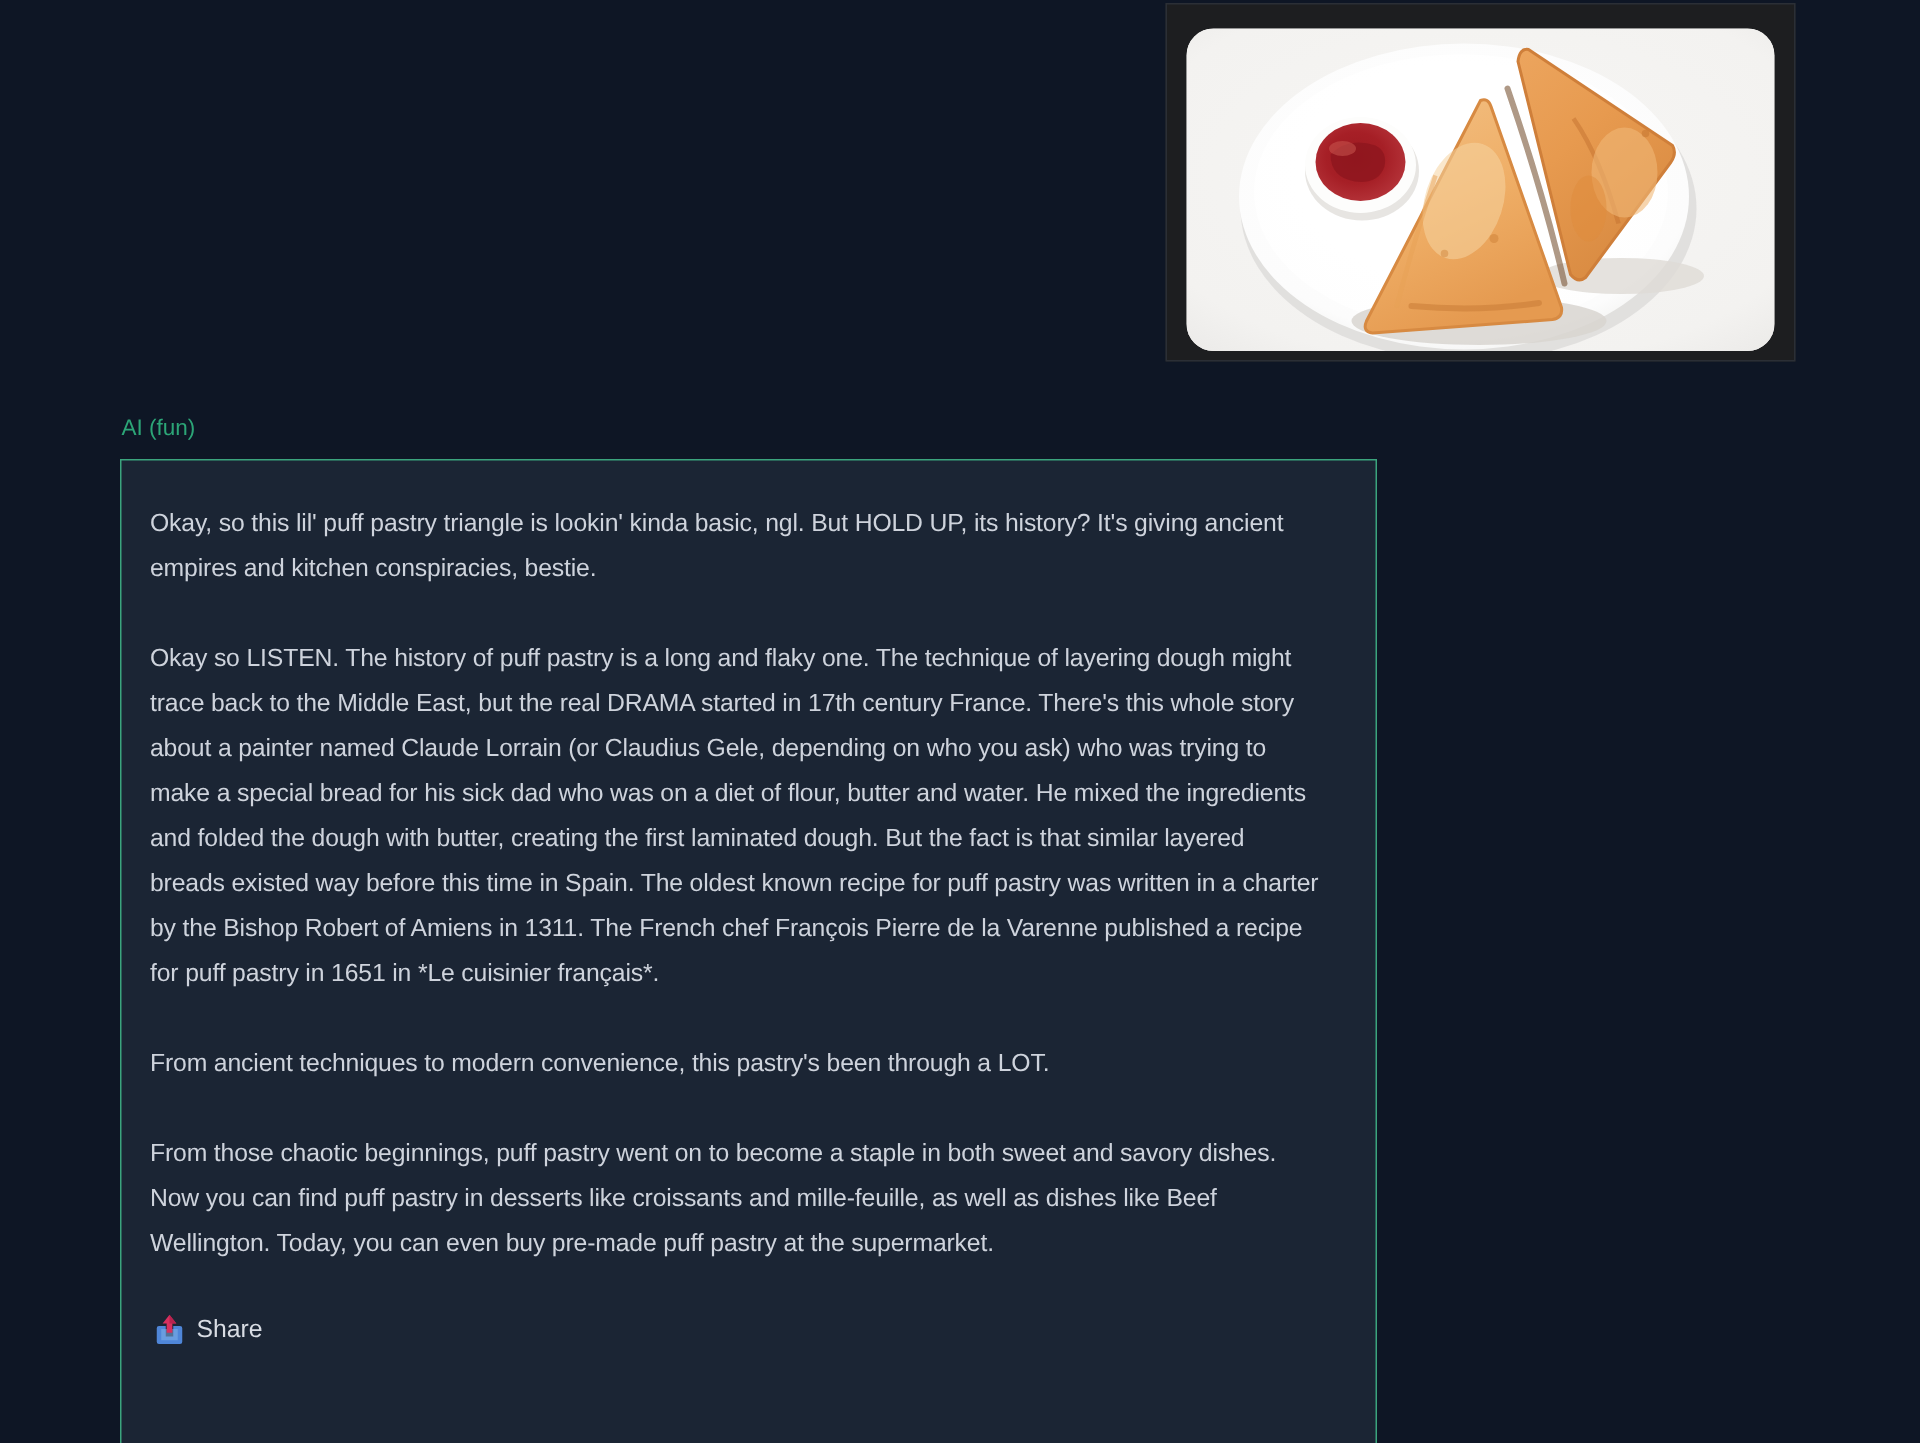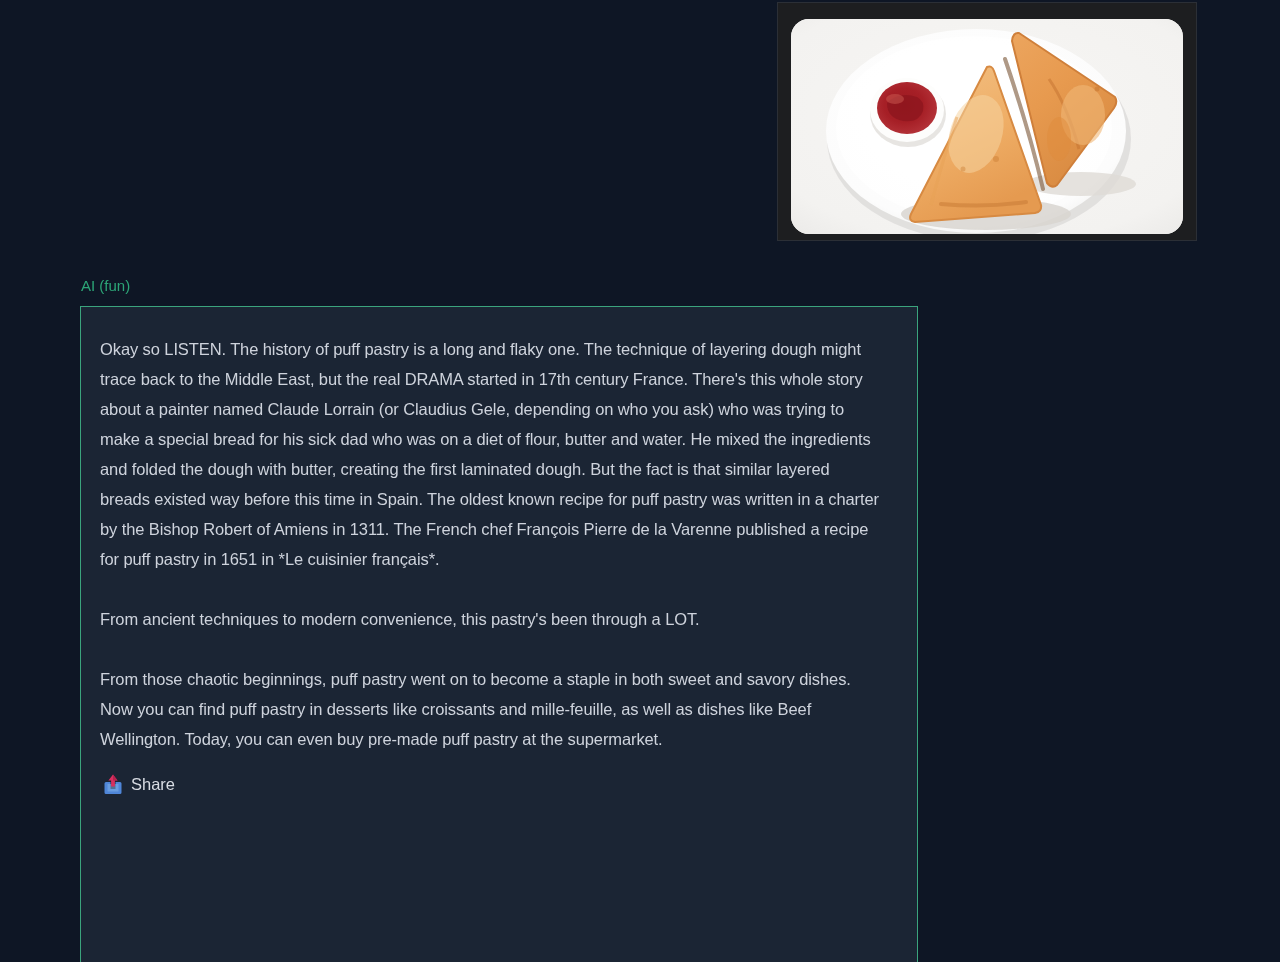"Okay, so this lil' puff" p.msg-p { html: none -> <p>Okay, so this lil' puff pastry triangle is lookin' kinda basic, ngl. But HOLD UP, its history? It's giving ancient empires and kitchen conspiracies, bestie.</p> }
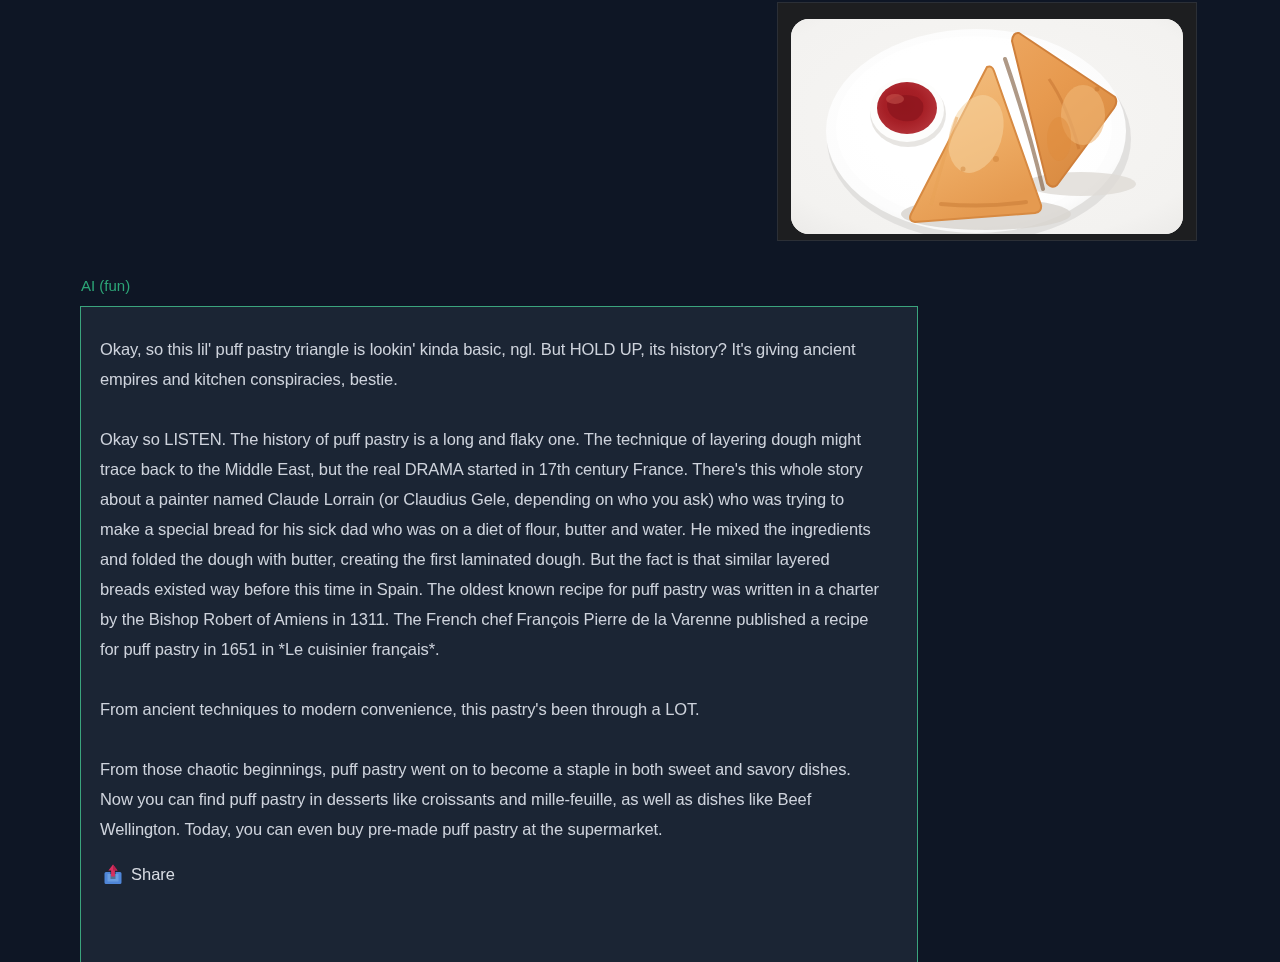"Share" .share-btn { margin-top: 20px -> 32px }
